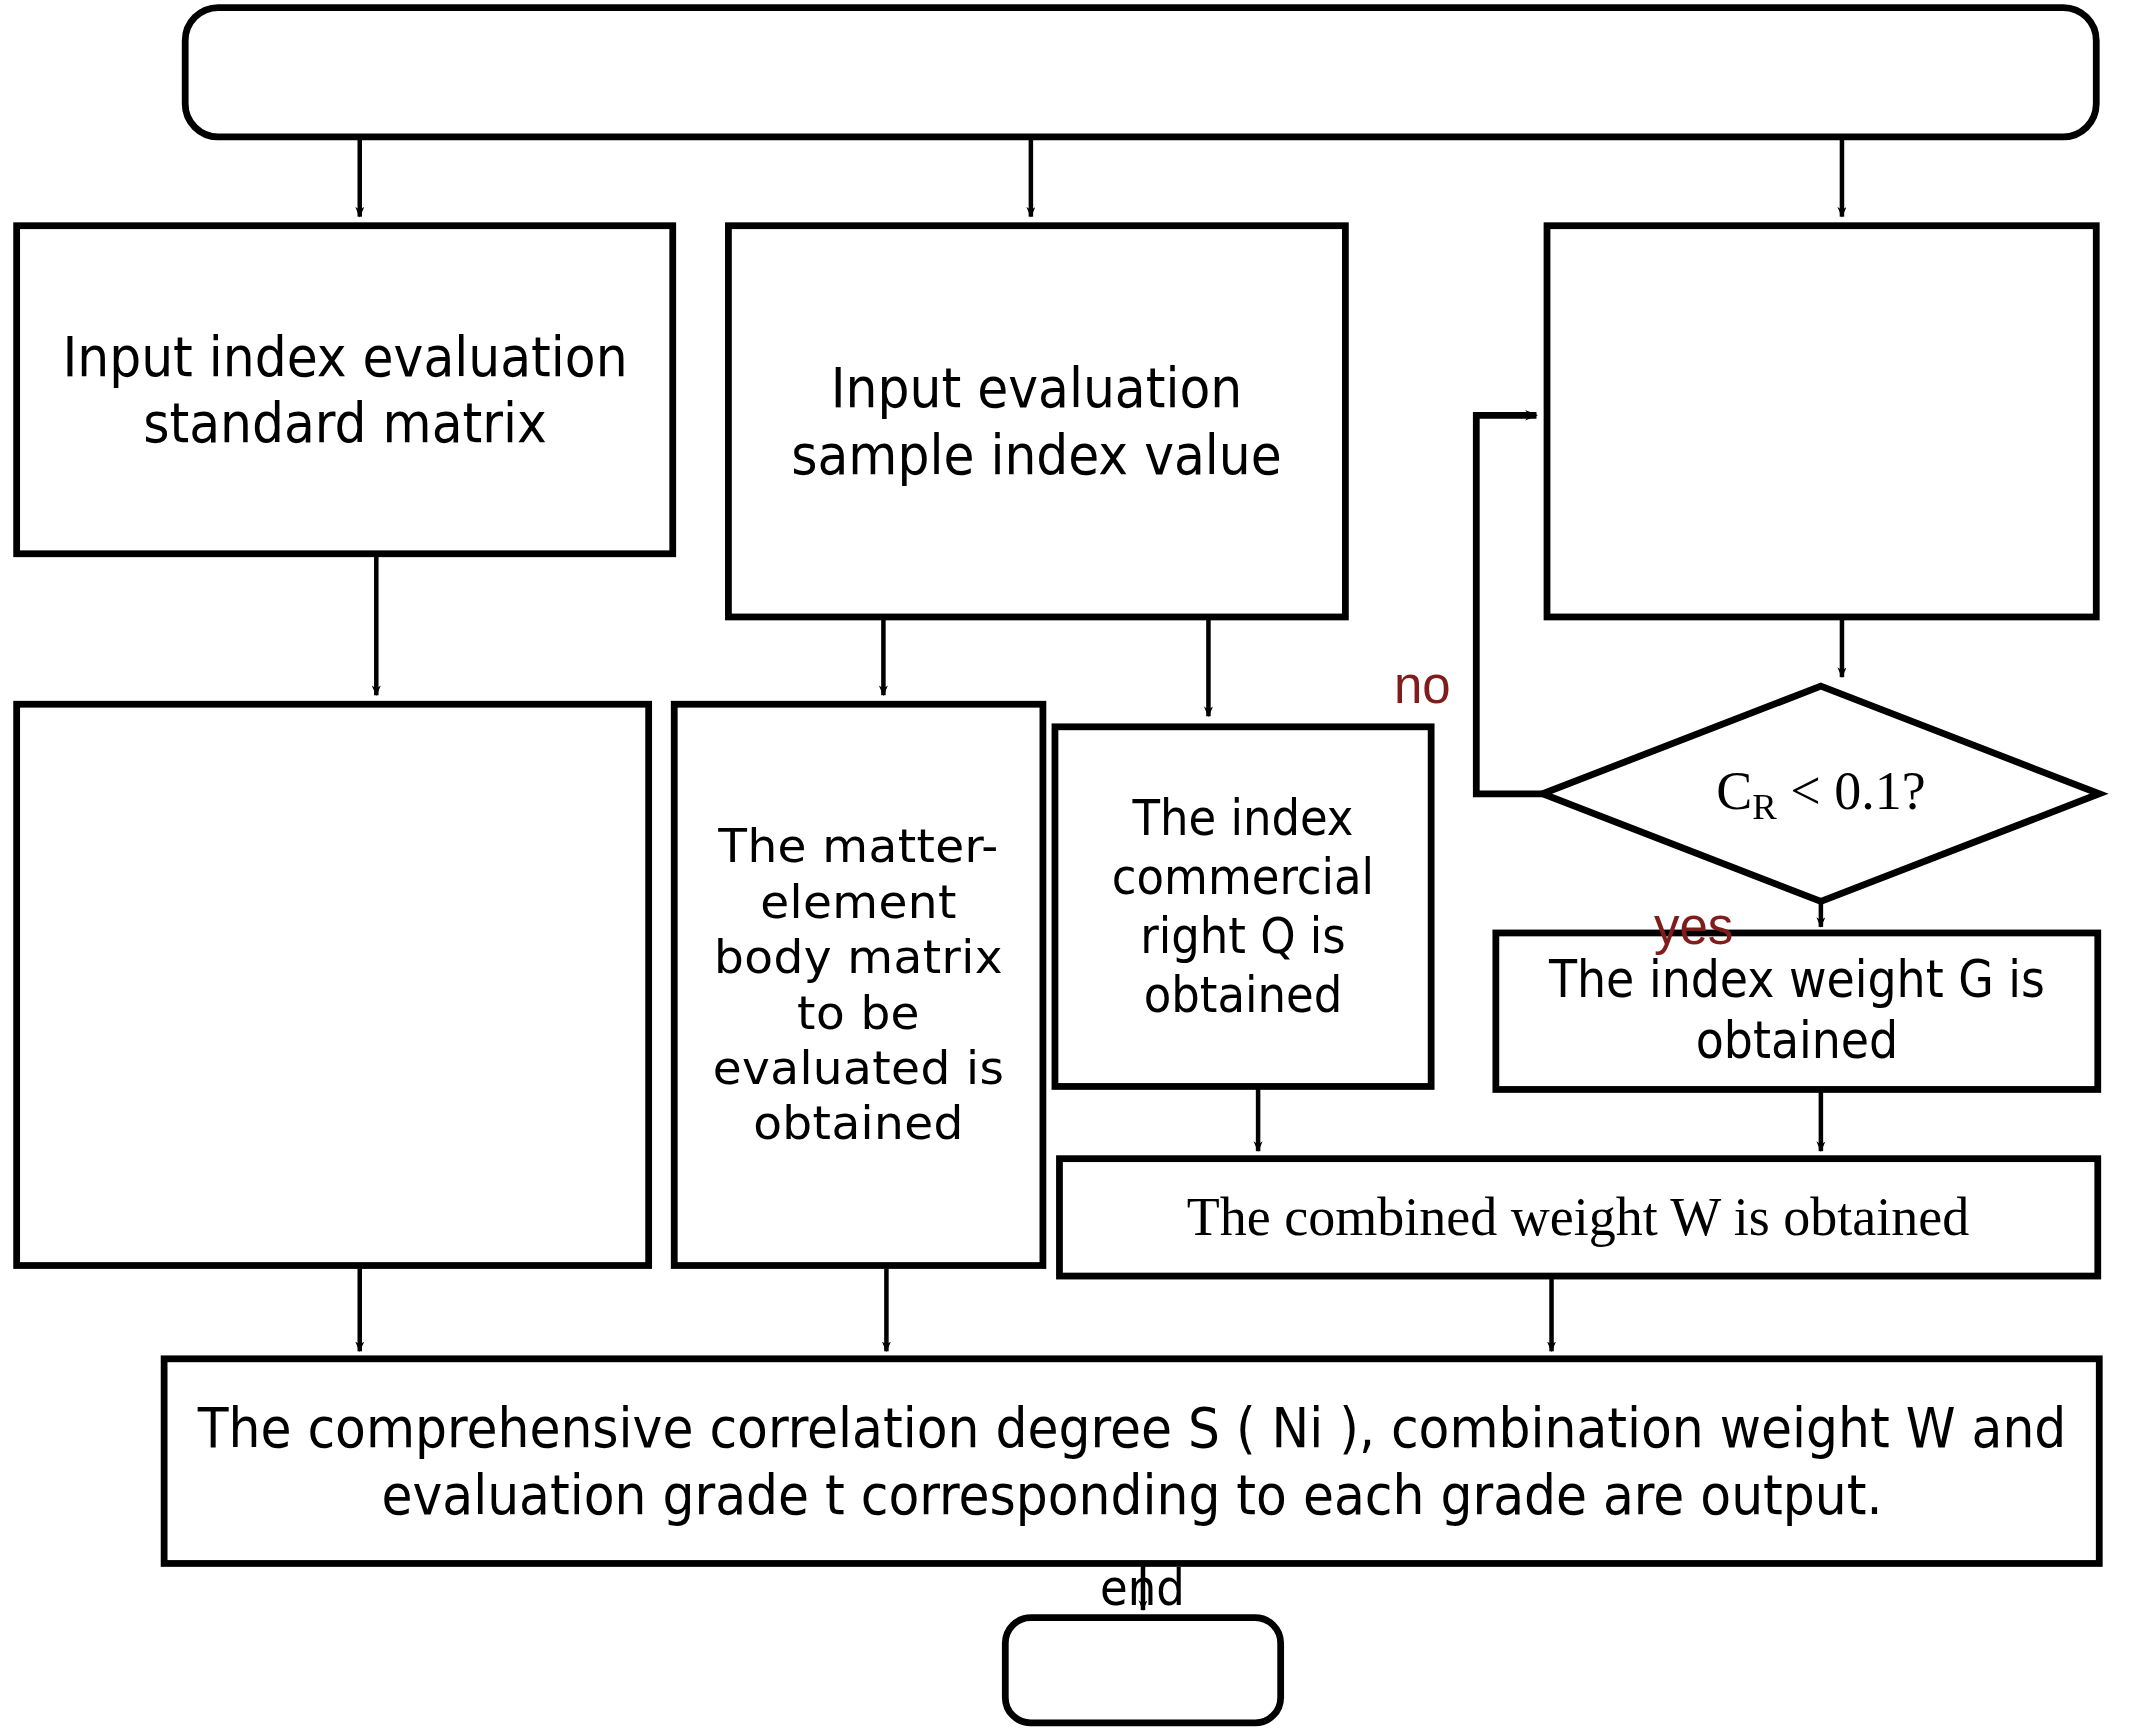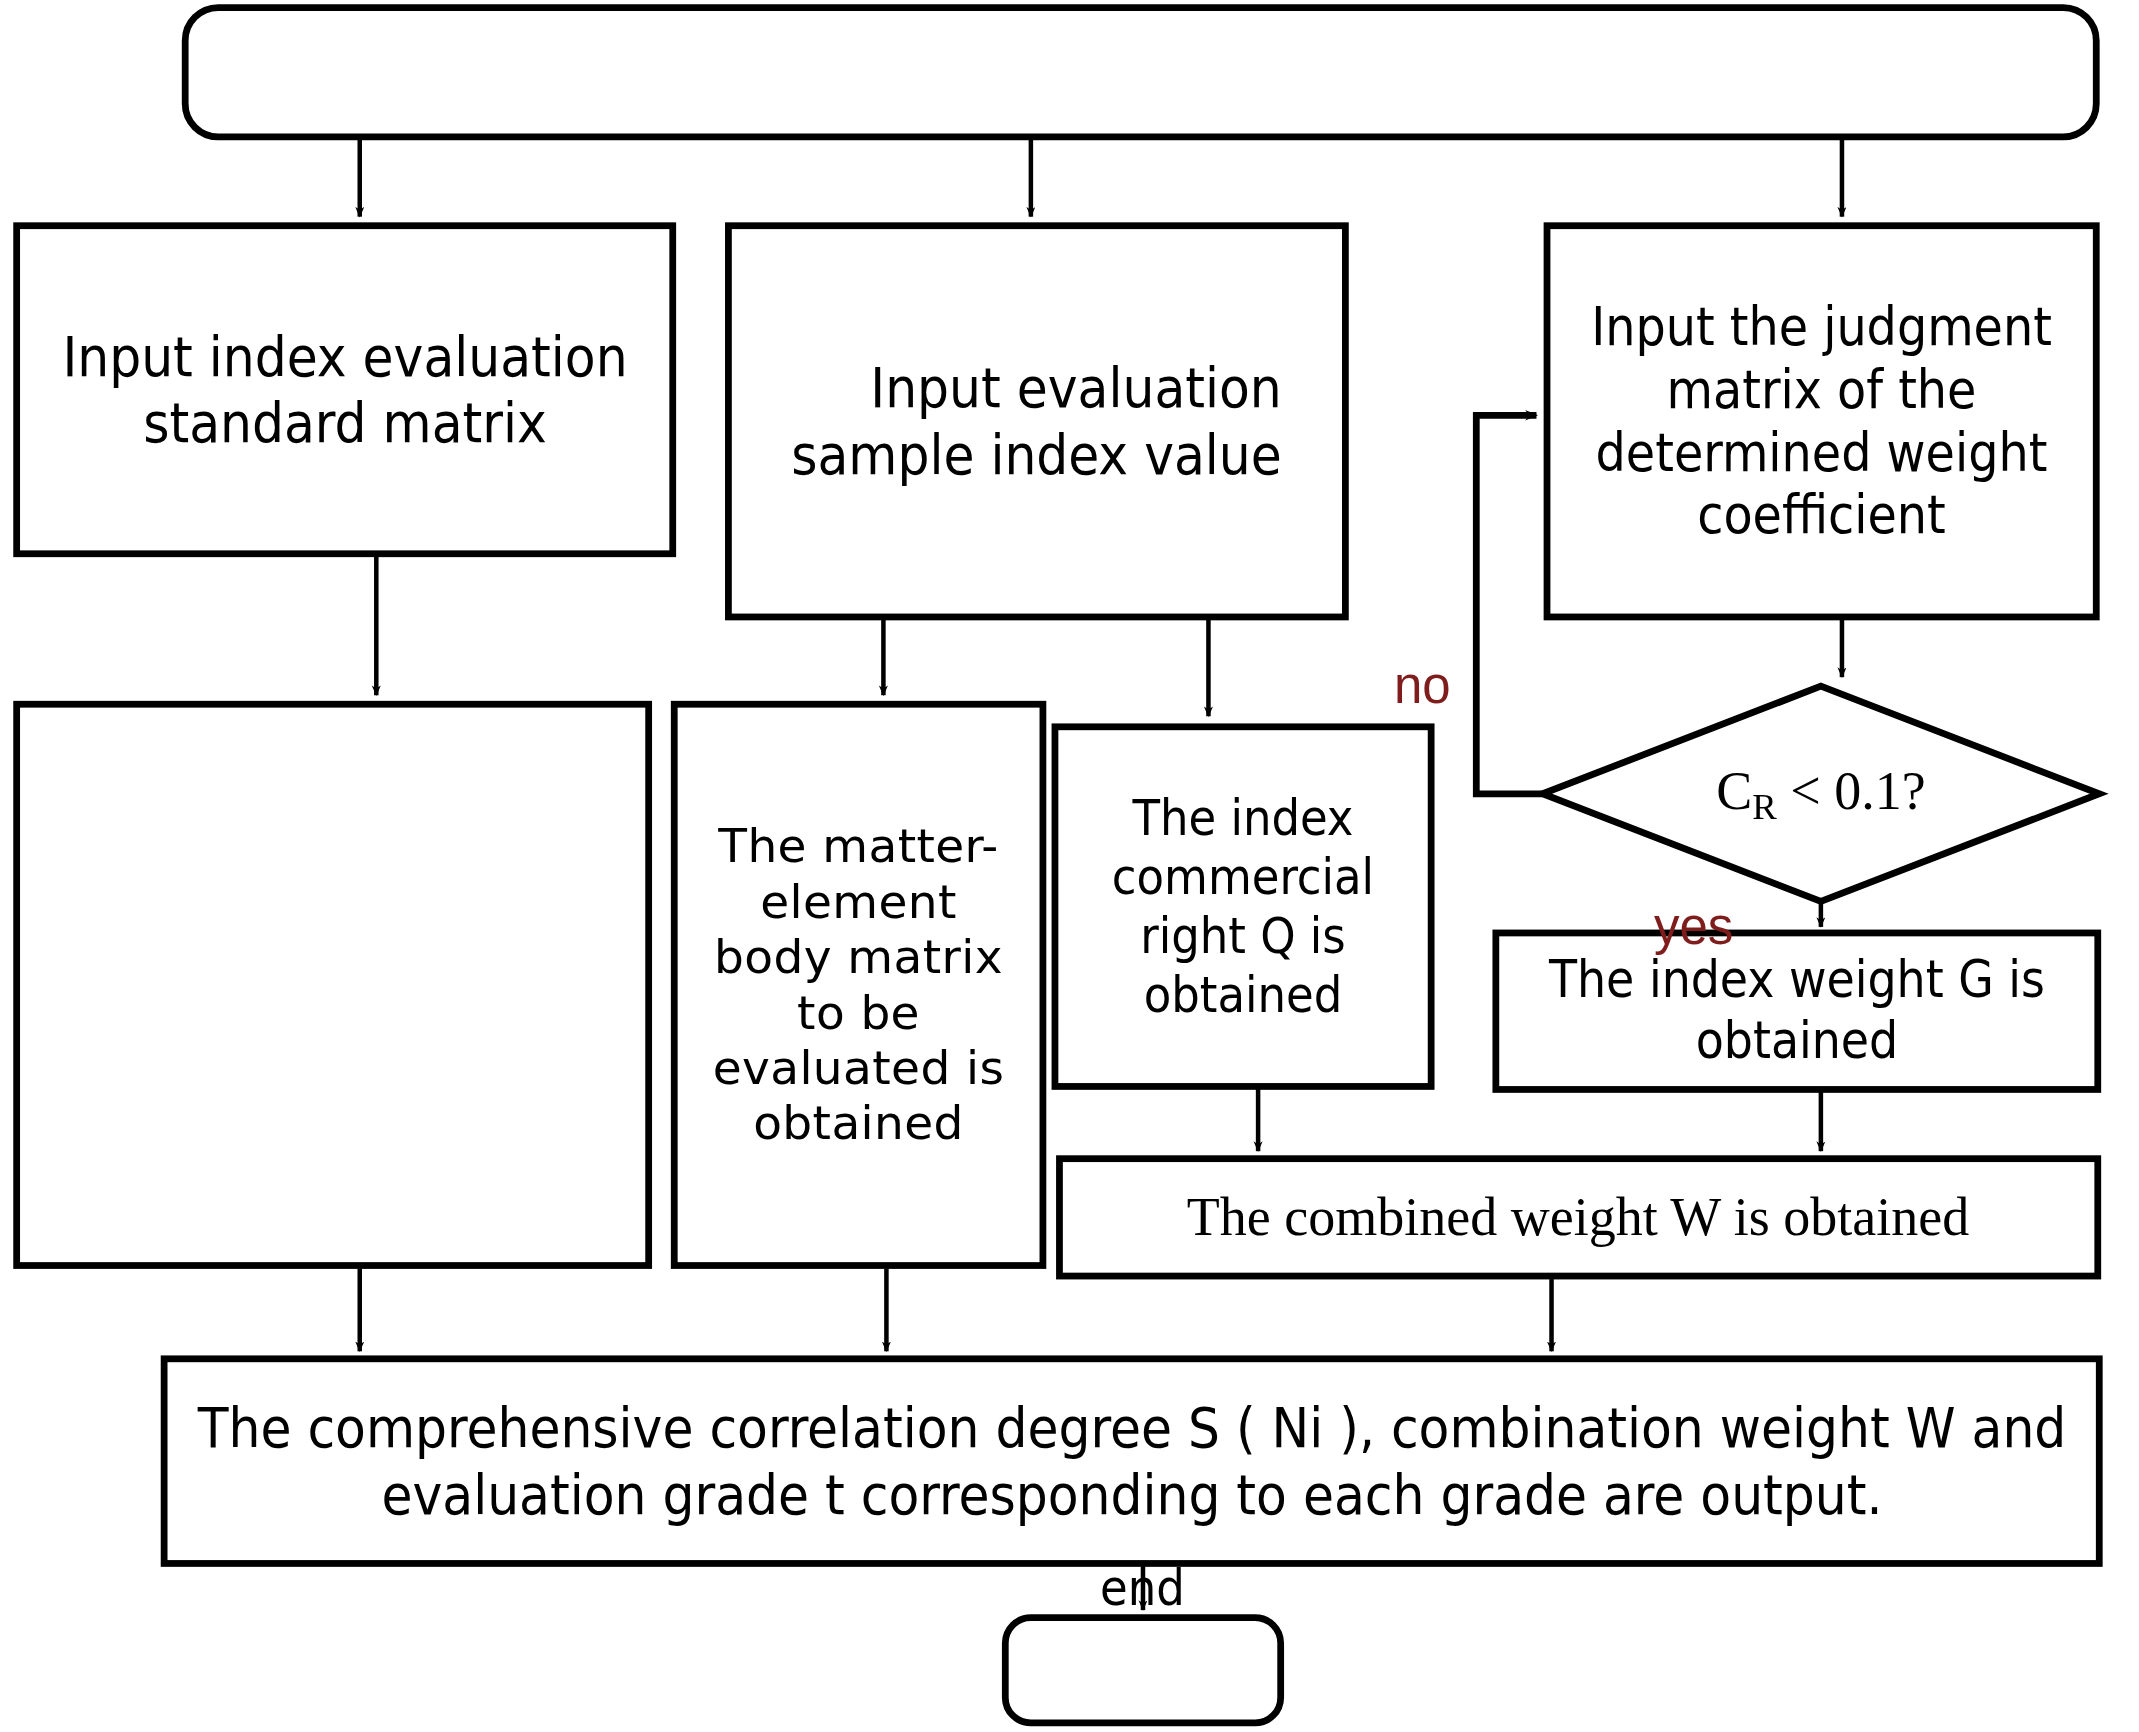"Input the judgment" div.node-text { html: <div>Input the judgment matrix of the determined weight coefficient</div> -> none }
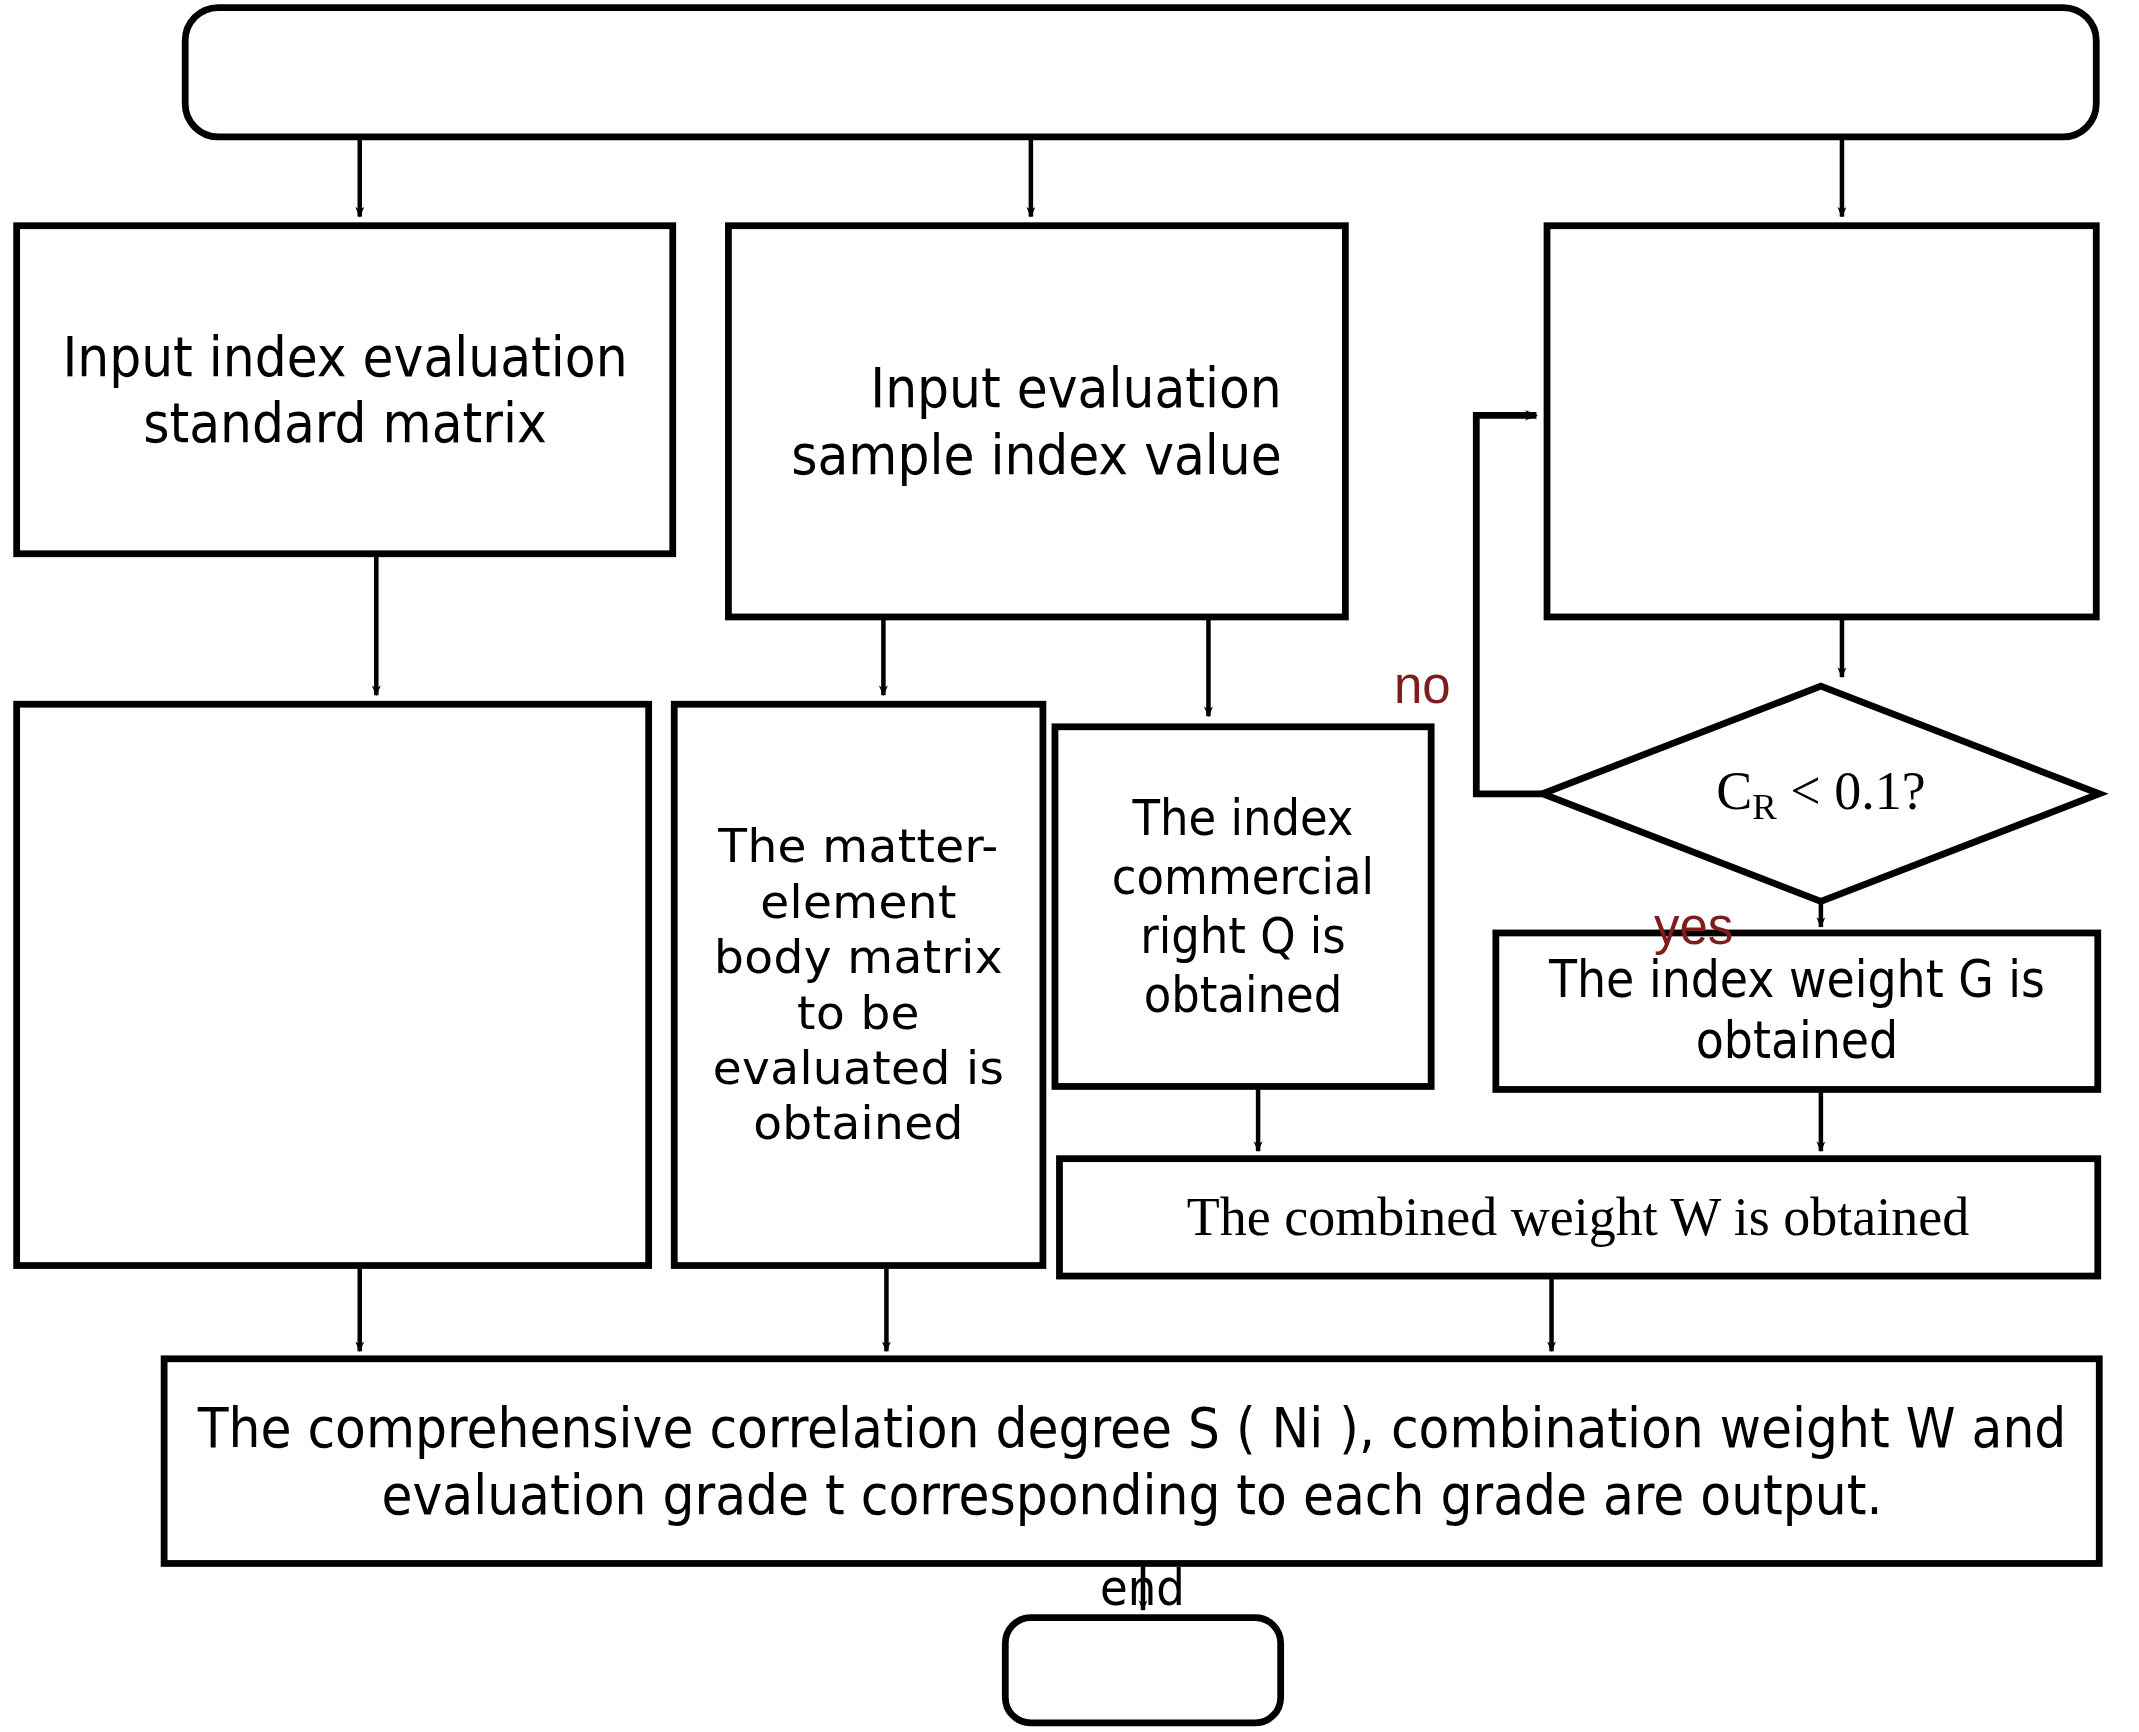"Input evaluation" div.node-text { text-align: right -> none }
